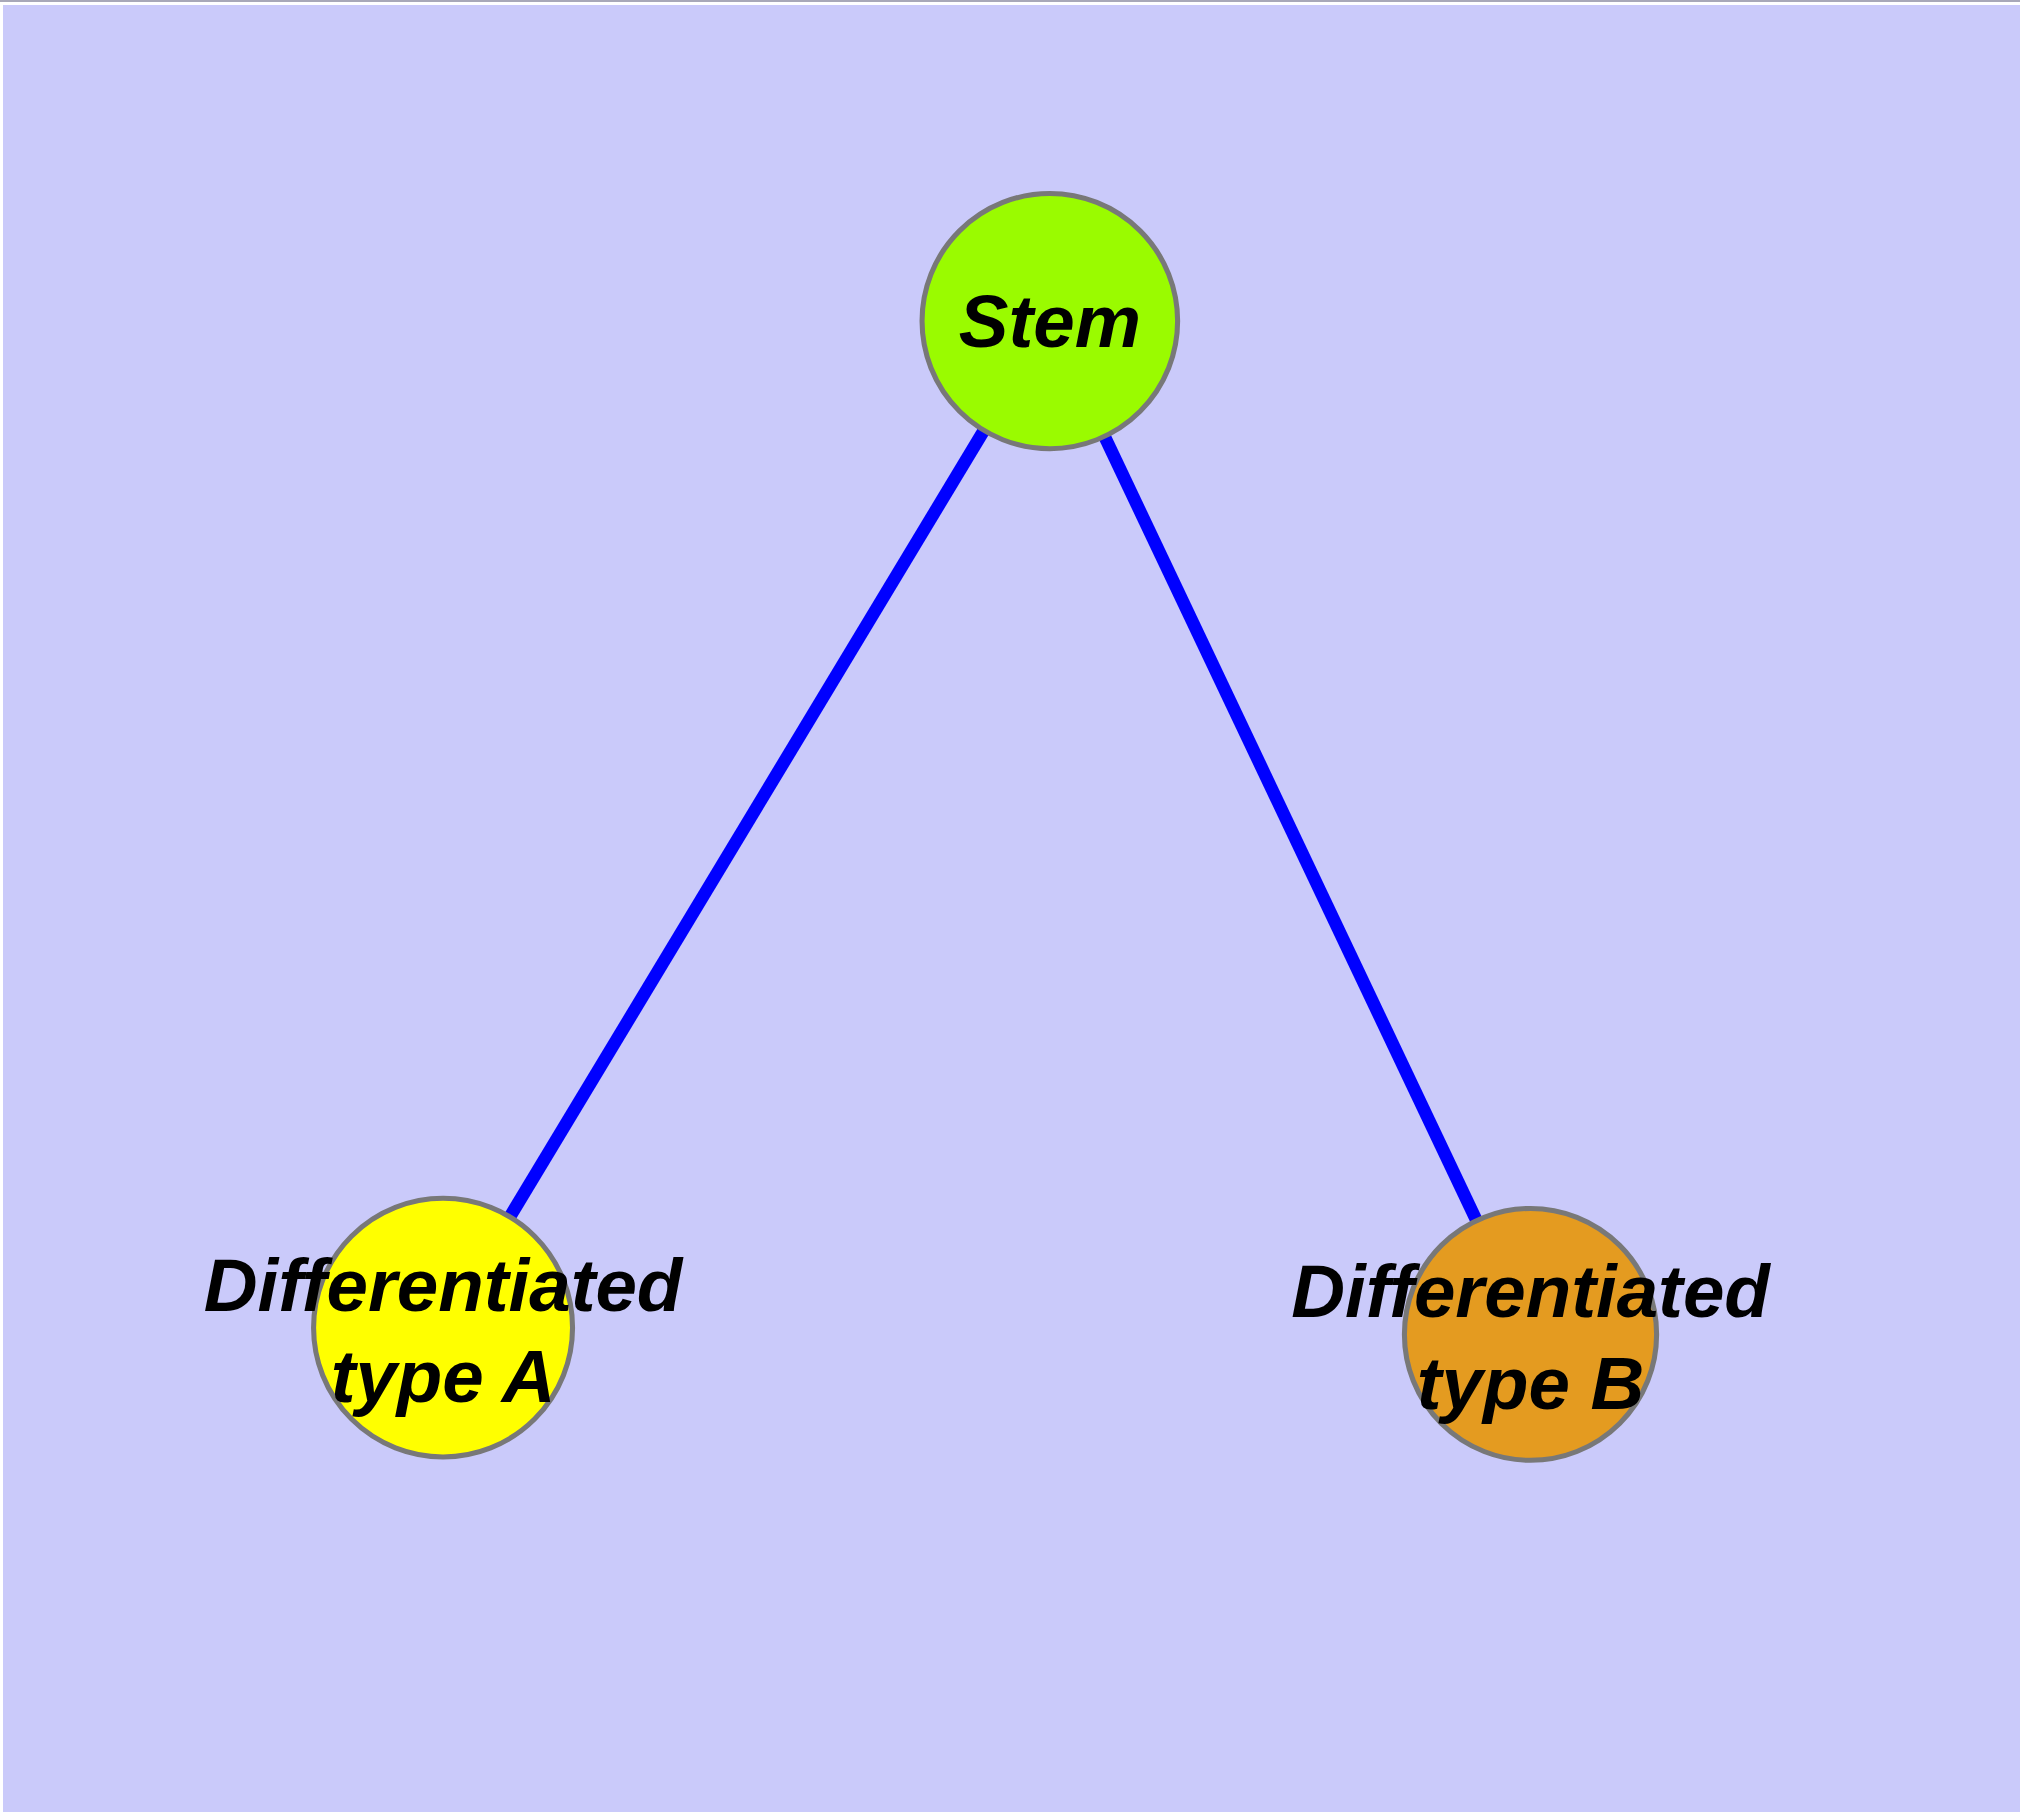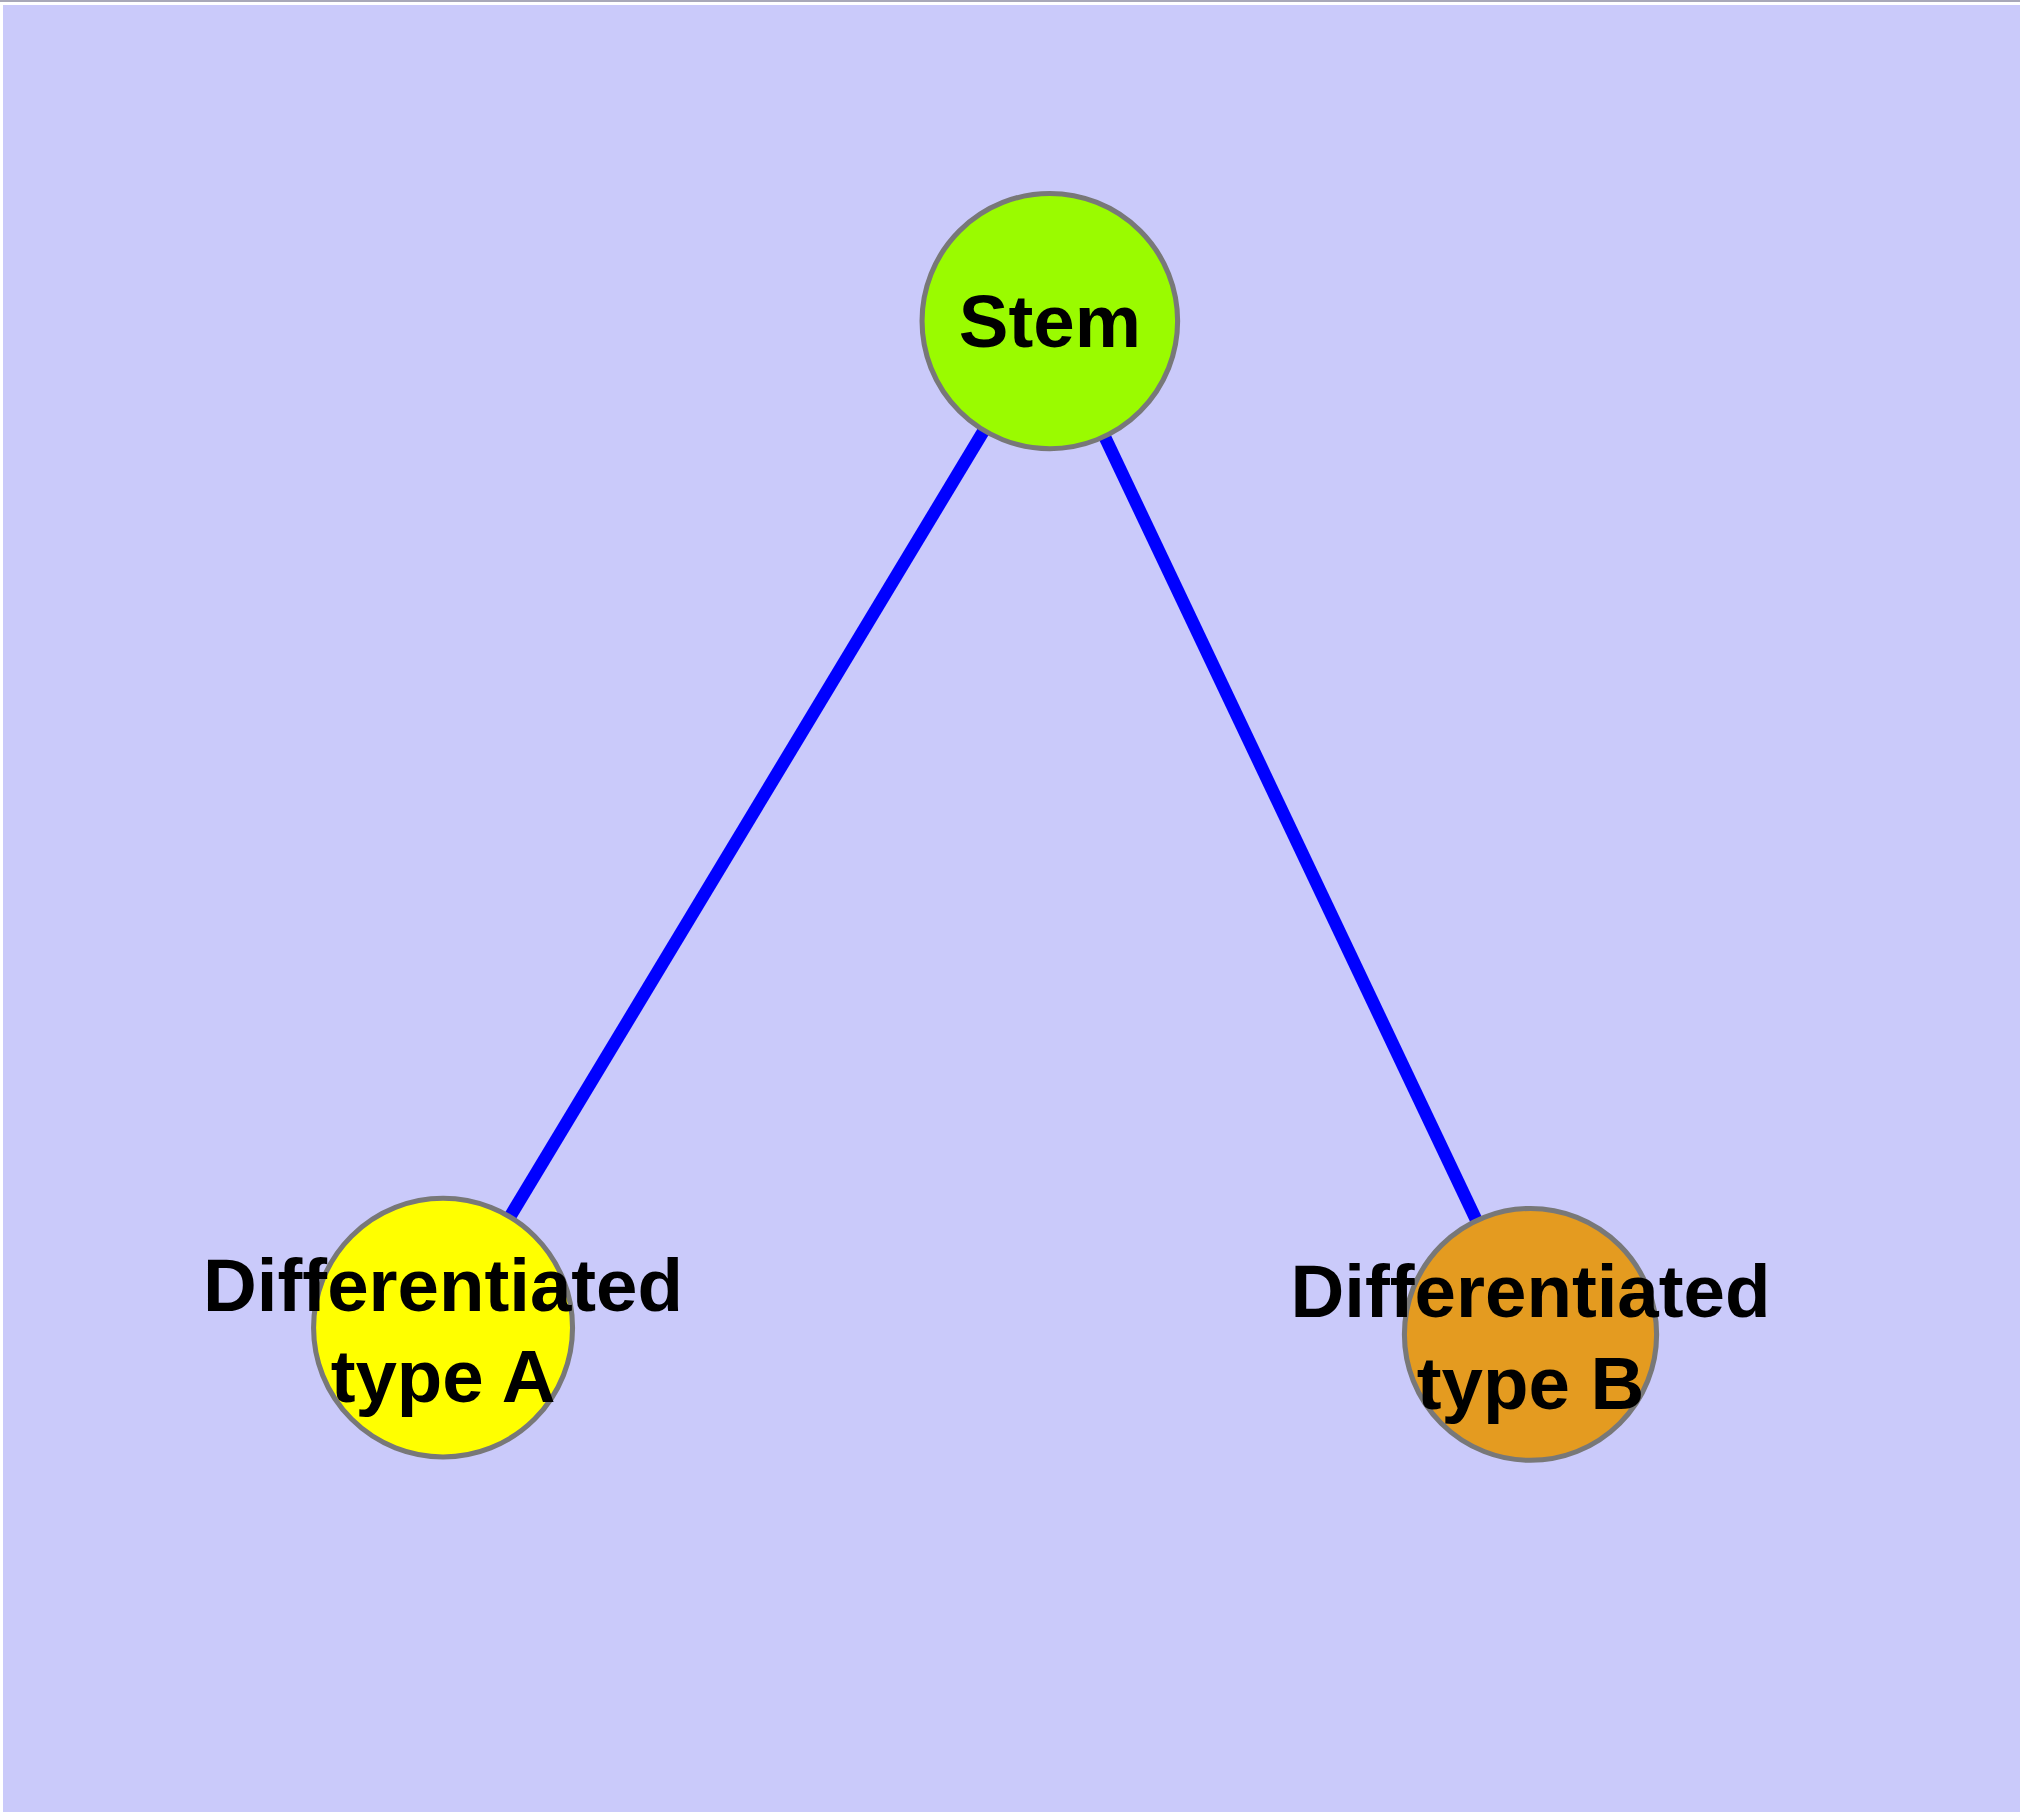"Stem" .canvas { font-style: none -> italic }
